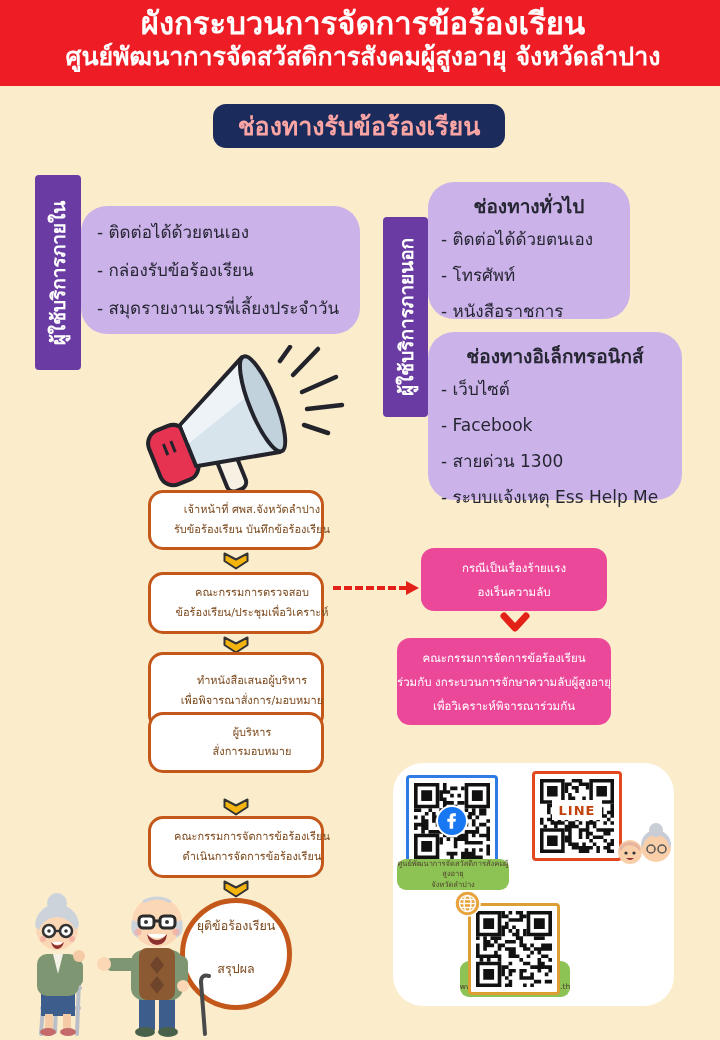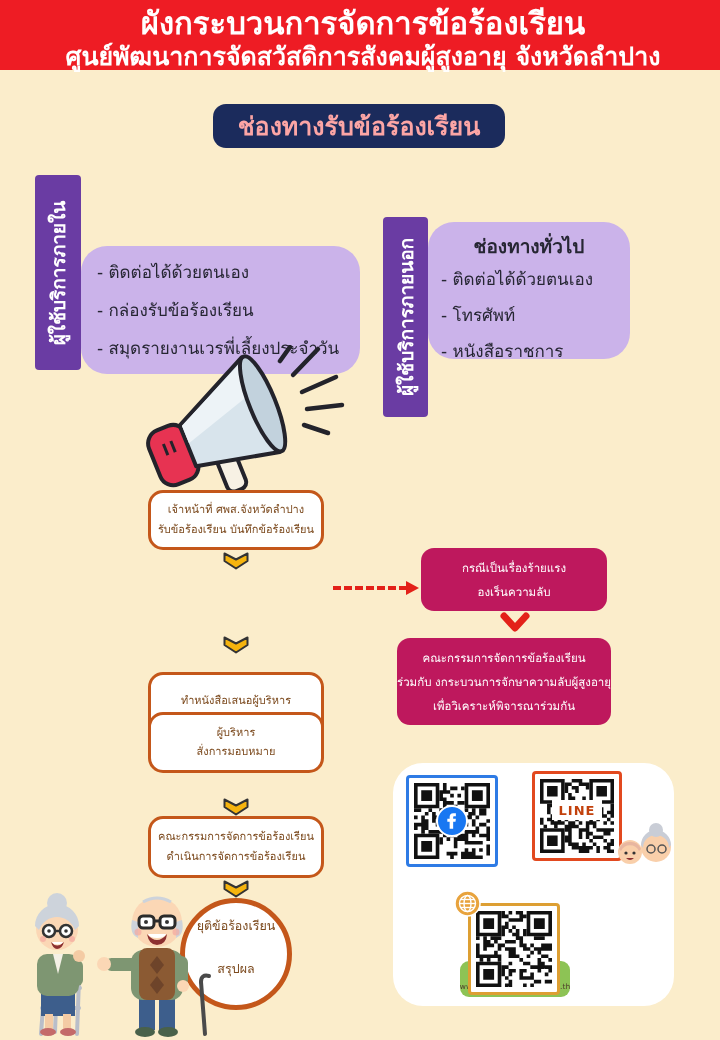"ผังกระบวนการจัดการข้อร้องเรียน" .hdr { height: 70px -> 86px }
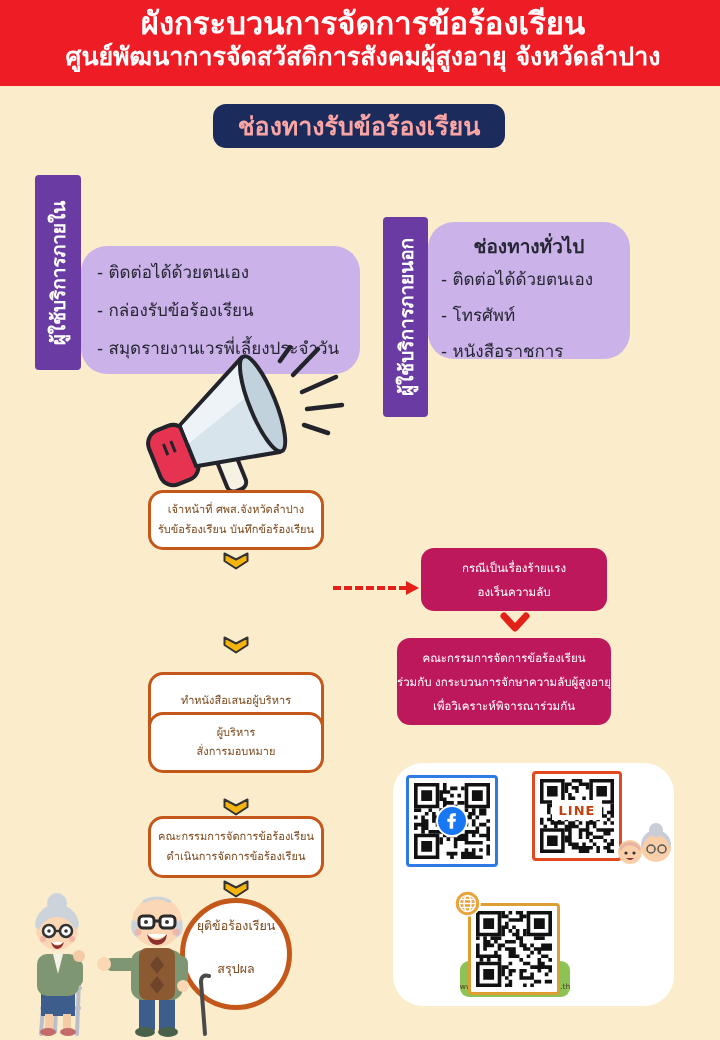"ช่องทางทั่วไป" .pbox { margin-top: 40px -> none }
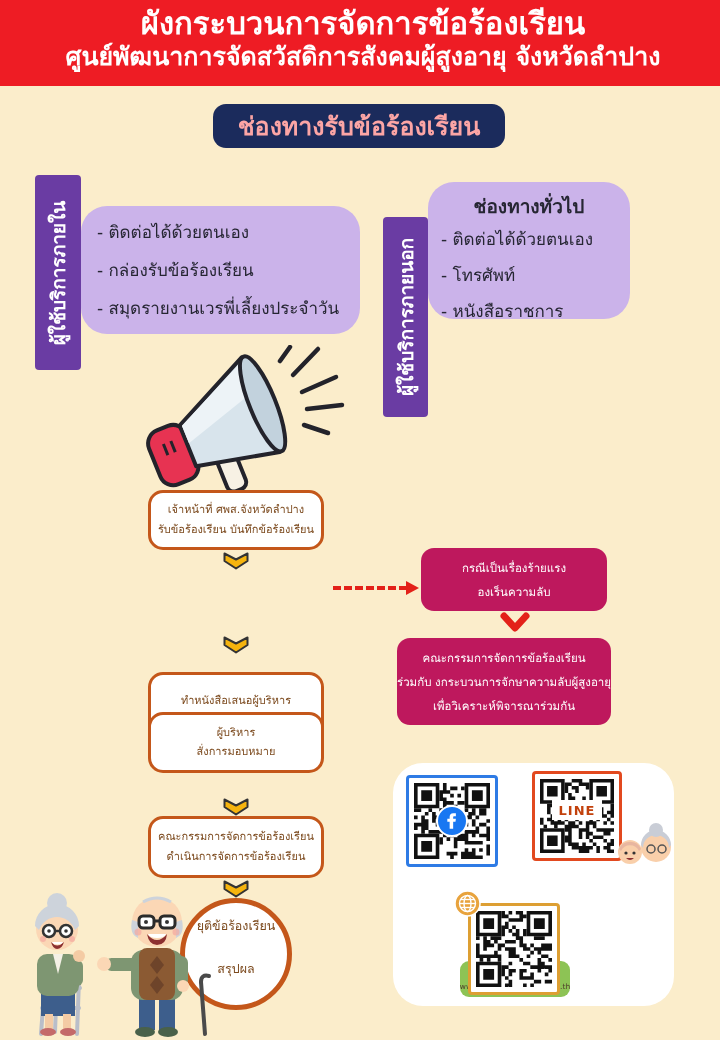"ช่องทางอิเล็กทรอนิกส์" div.pbox { html: none -> <div> <div>ช่องทางอิเล็กทรอนิกส์</div> <div>- เว็บไซต์</div> <div>- Facebook</div> <div>- สายด่วน 1300</div> <div>- ระบบแจ้งเหตุ Ess Help Me</div> </div> }
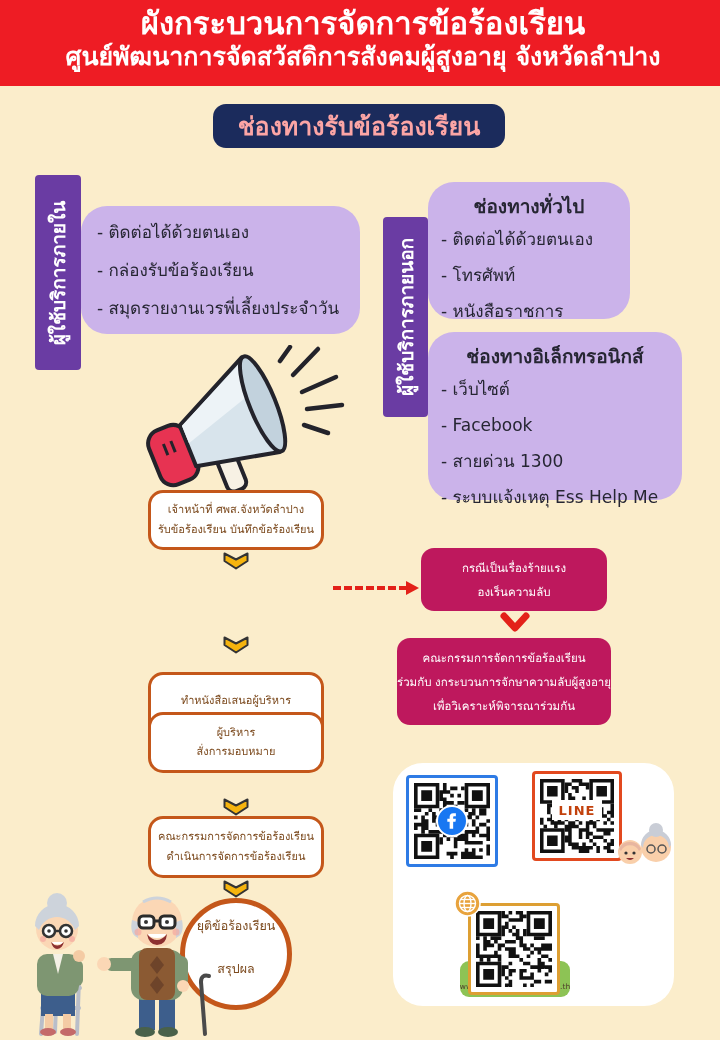"เจ้าหน้าที่ ศพส.จังหวัดลำปาง" .fbox div { padding-left: none -> 32px }
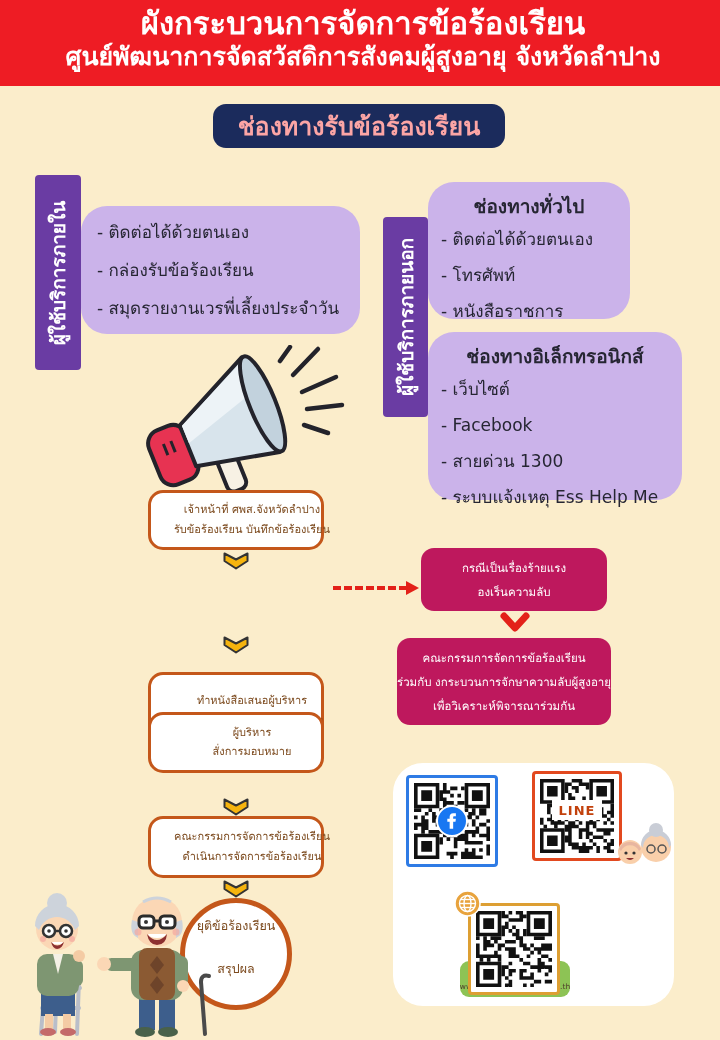"กรณีเป็นเรื่องร้ายแรง" .redbox { background: #be185d -> #ec4899 }
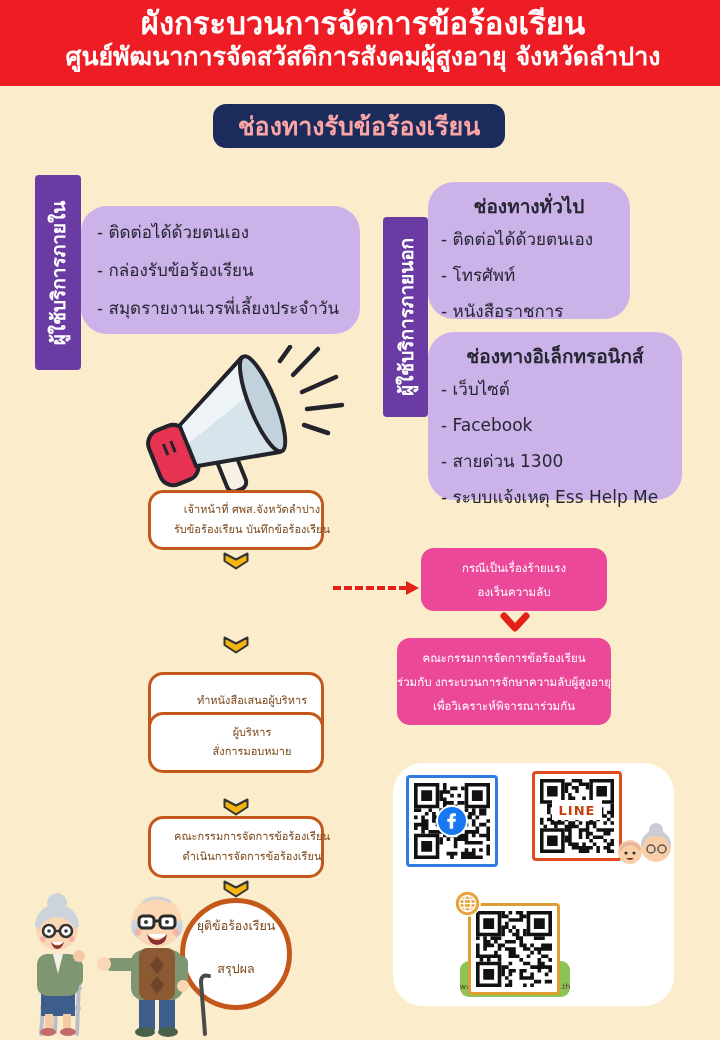"คณะกรรมการตรวจสอบ" div.fbox { html: none -> <div> <div>คณะกรรมการตรวจสอบ</div> <div>ข้อร้องเรียน/ประชุมเพื่อวิเคราะห์</div> </div> }
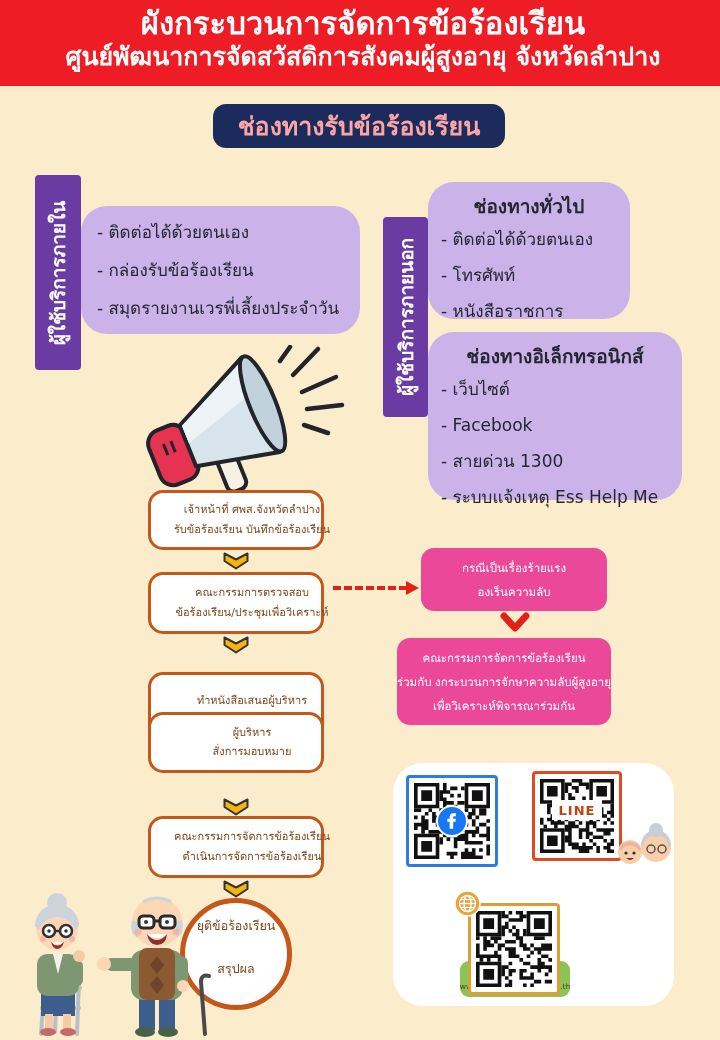"ทำหนังสือเสนอผู้บริหาร" div.fbox { top: 672px -> 652px }
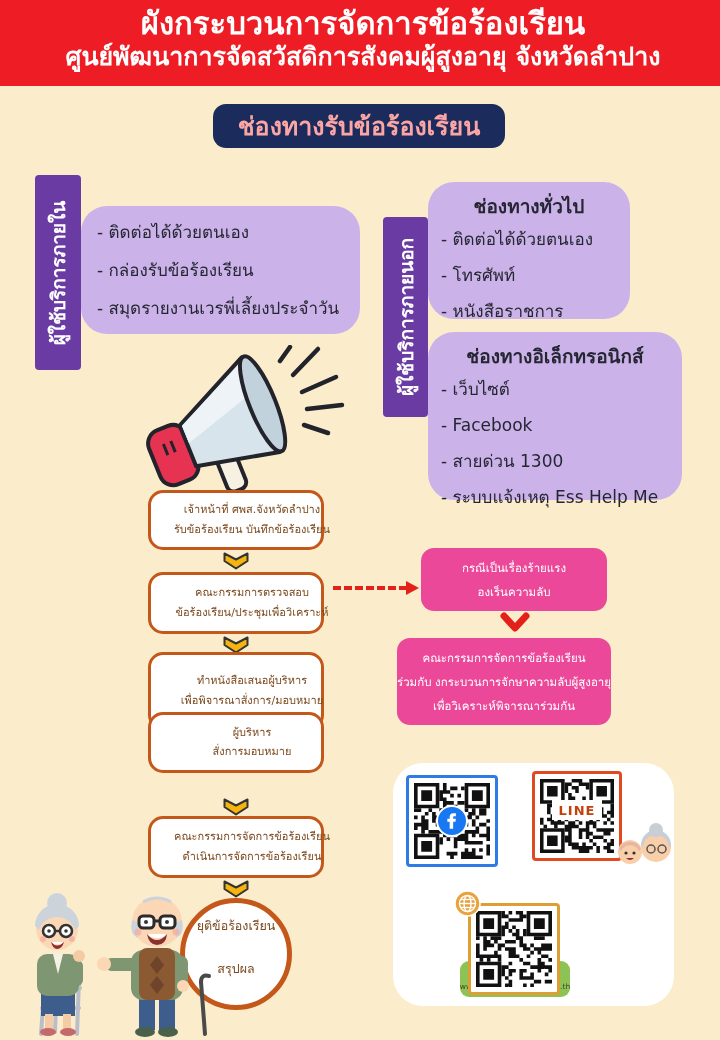"ศูนย์พัฒนาการจัดสวัสดิการสังคมผู้สูงอายุ" div.glabel { html: none -> <div> <span>ศูนย์พัฒนาการจัดสวัสดิการสังคมผู้สูงอายุ</span> <span>จังหวัดลำปาง</span> </div> }
